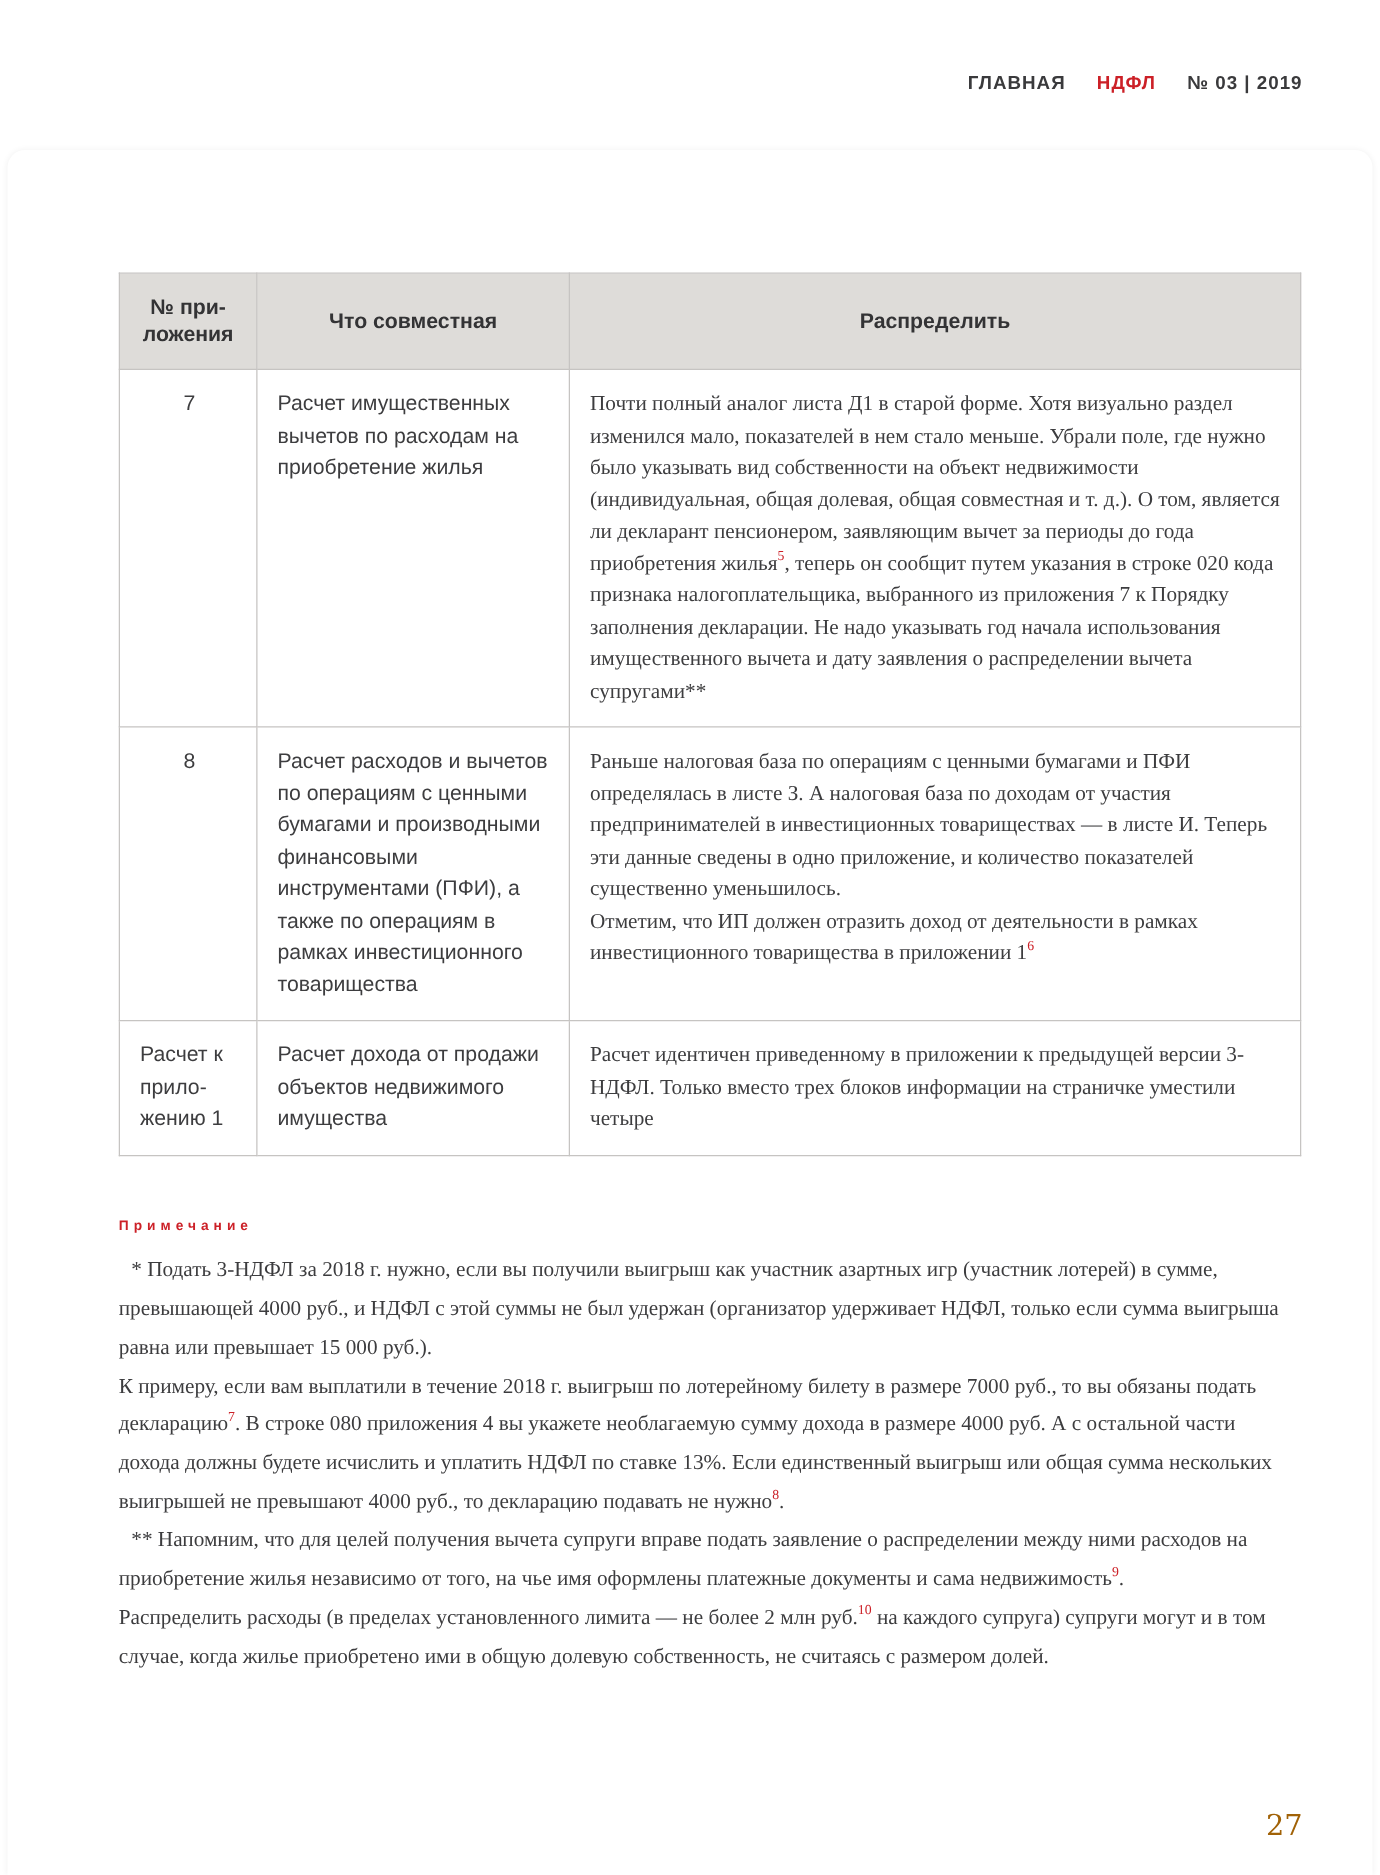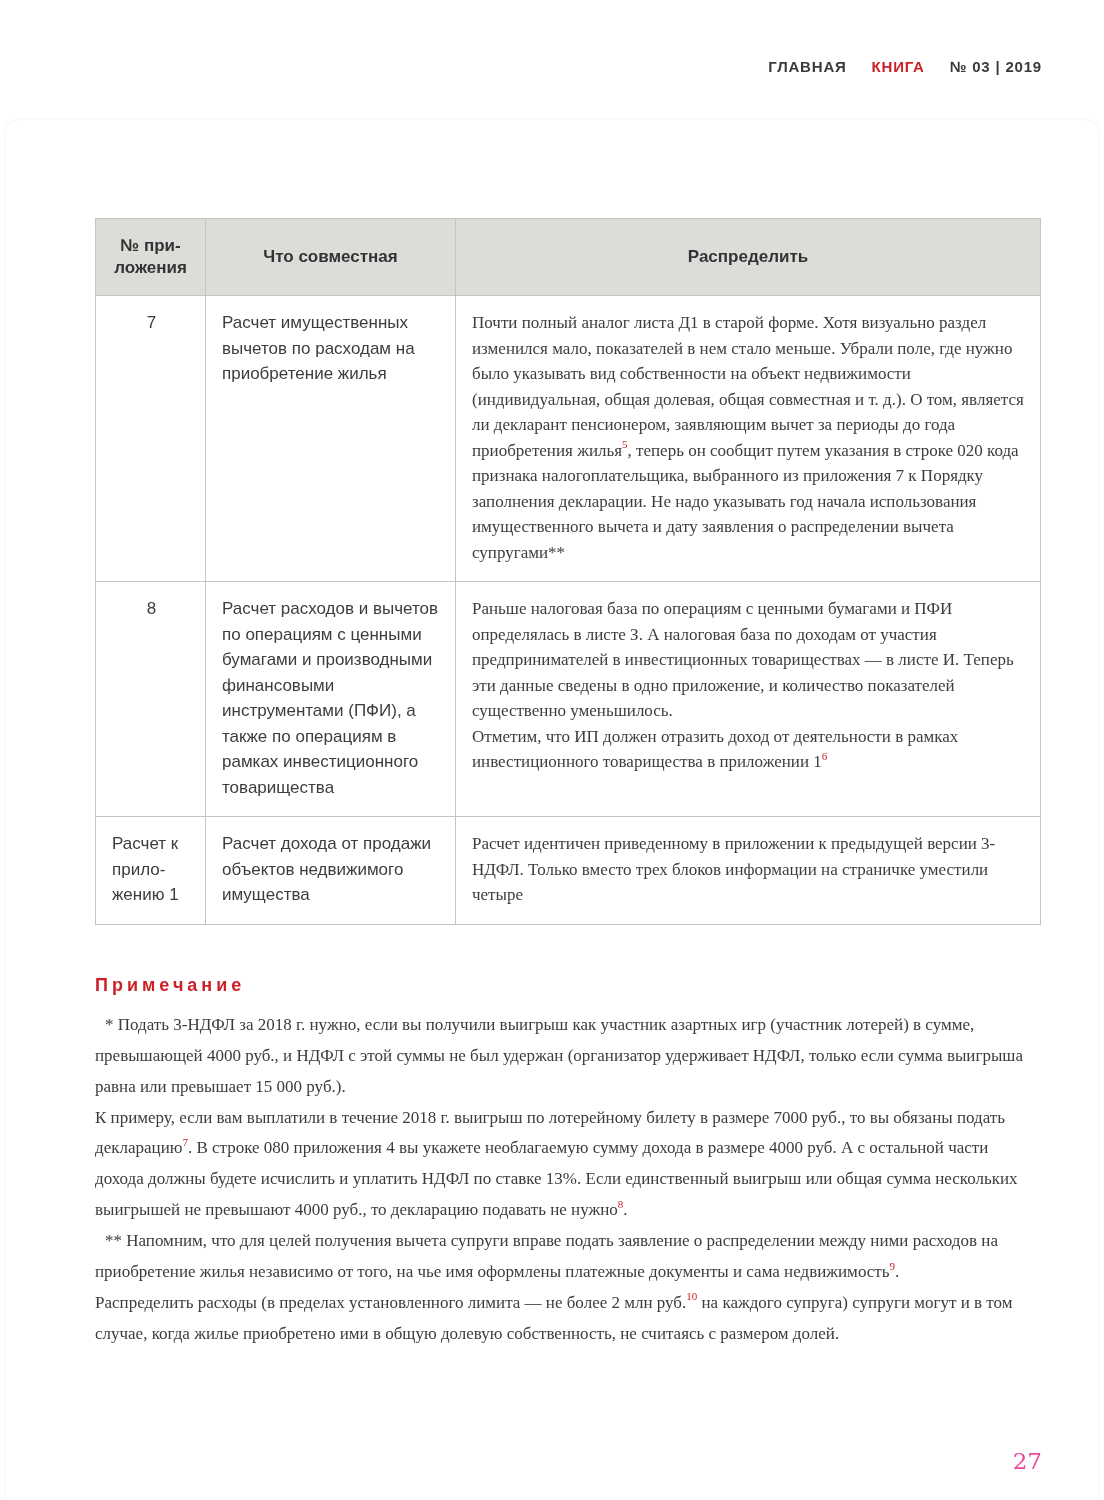"КНИГА" span.red { text: КНИГА -> НДФЛ }
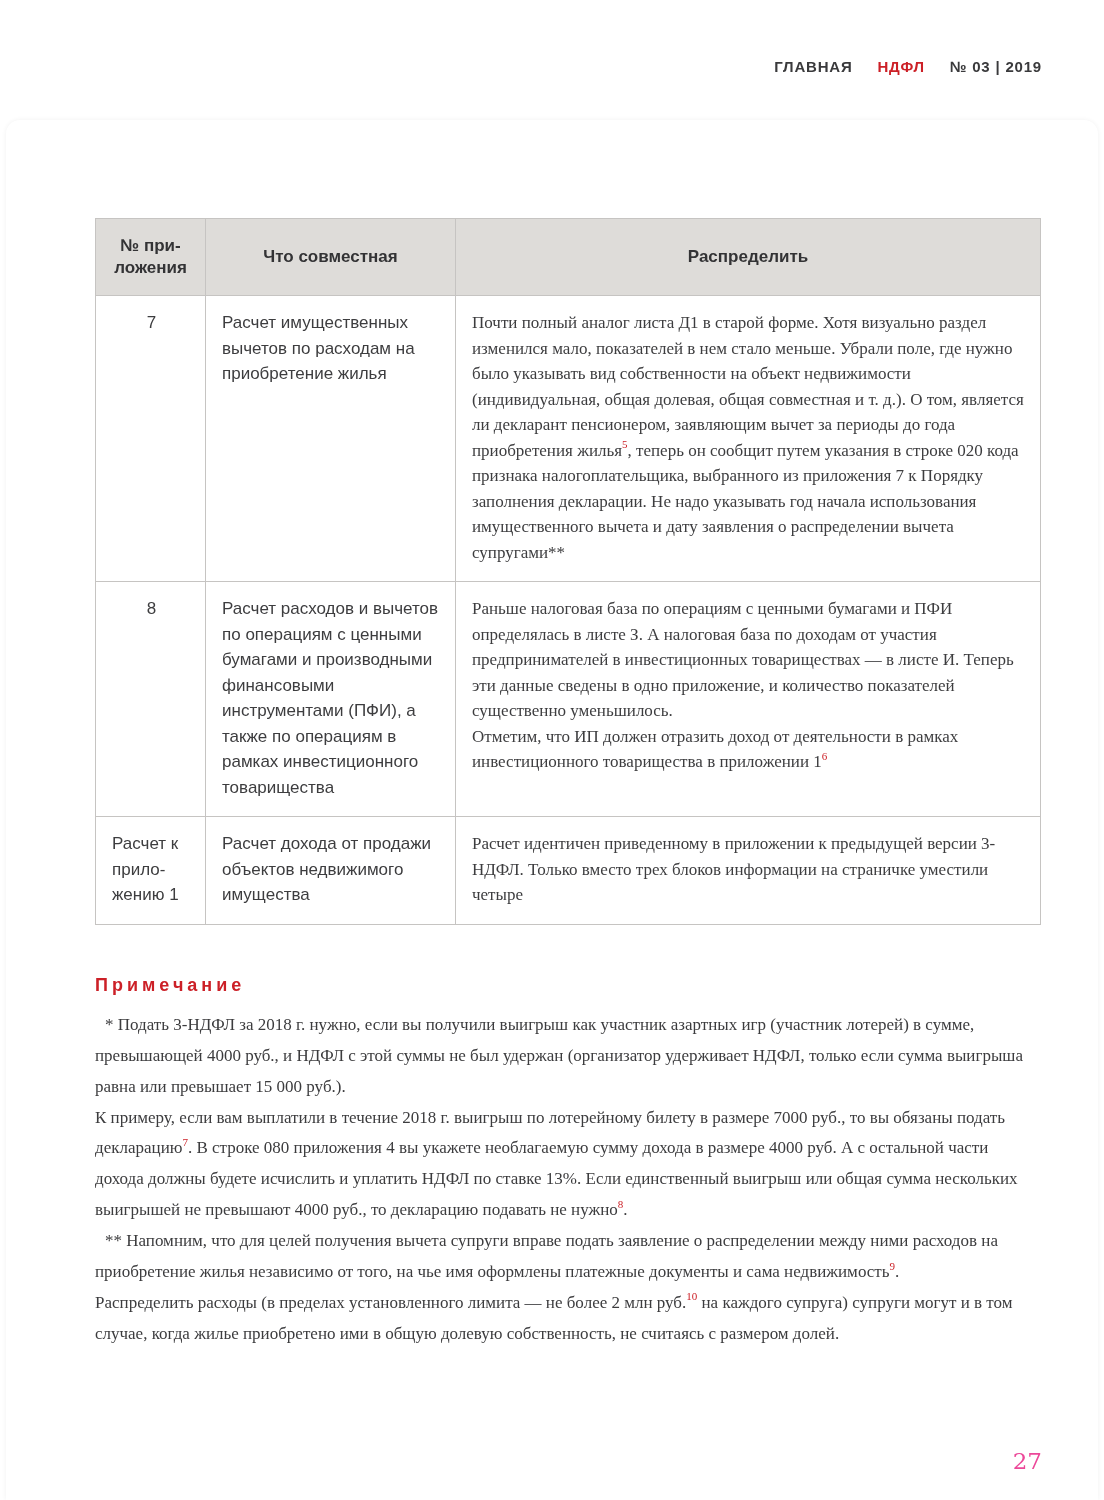"Примечание" .note-title { font-size: 18px -> 11px }
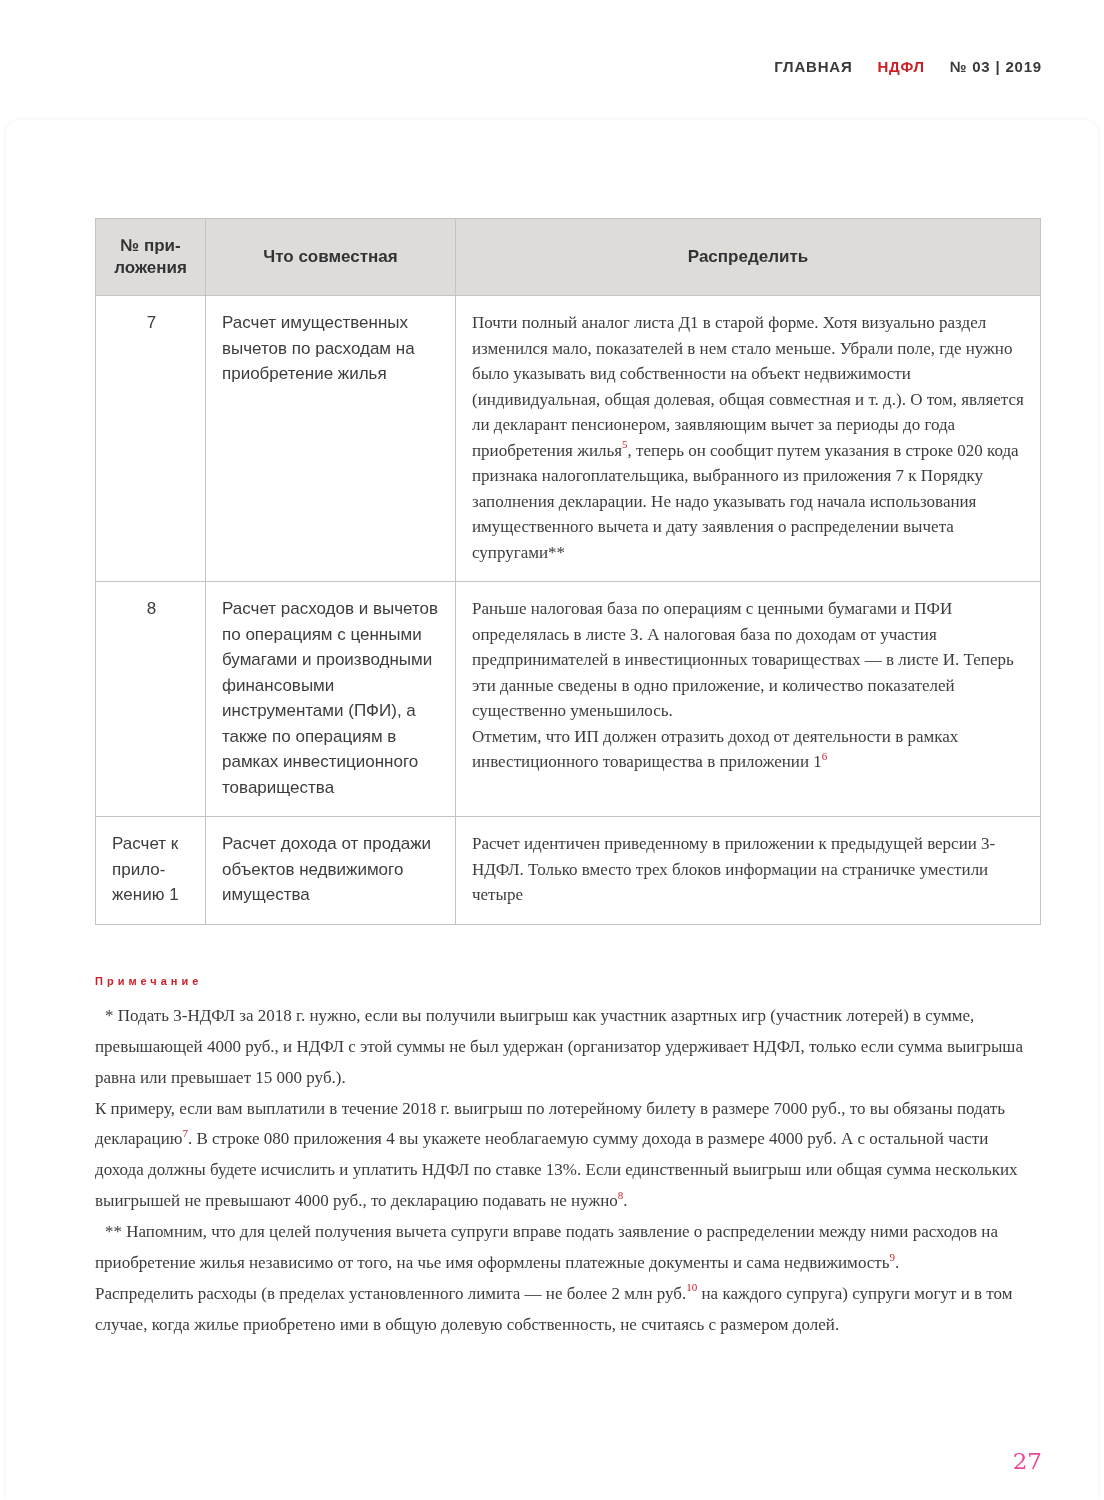"27" .page-number { color: #ec4899 -> #a16207 }
